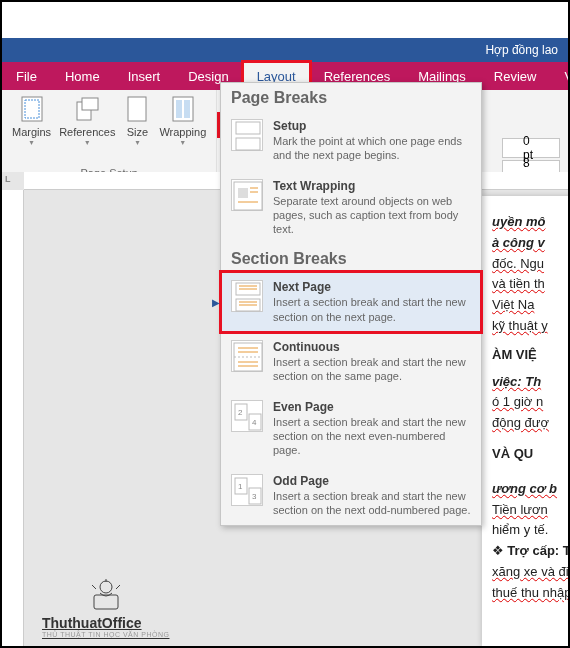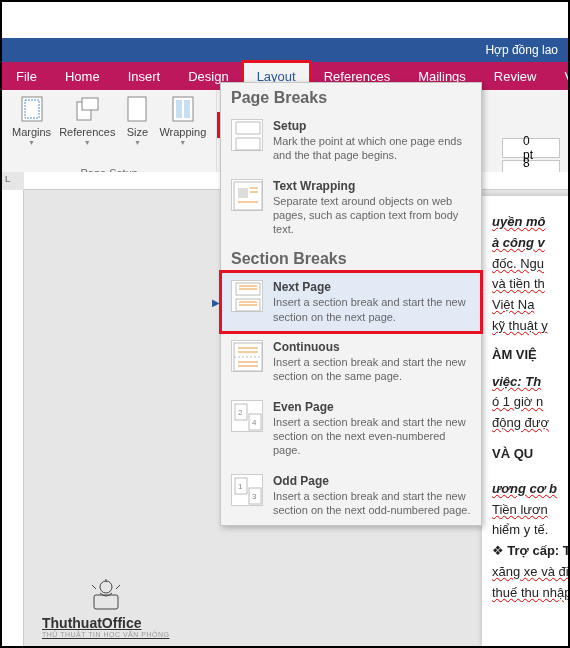"Mark the point at which" div.dd-desc { text: that -> next }
